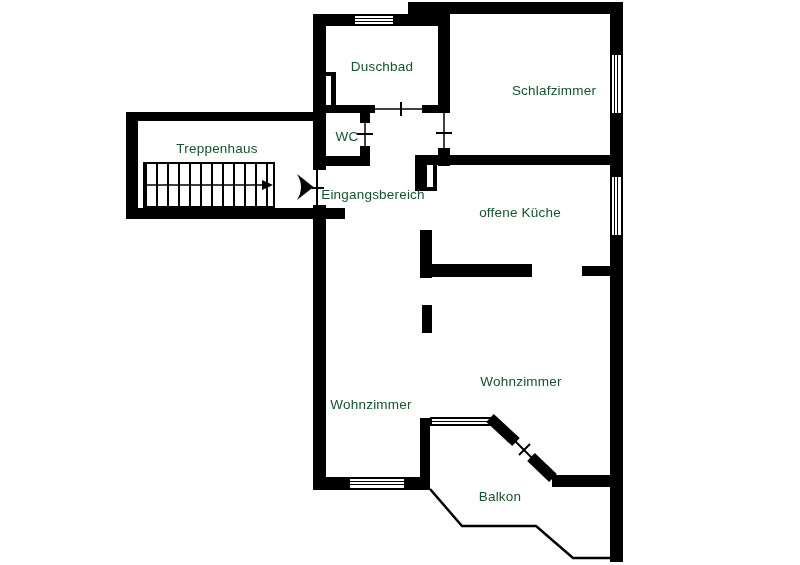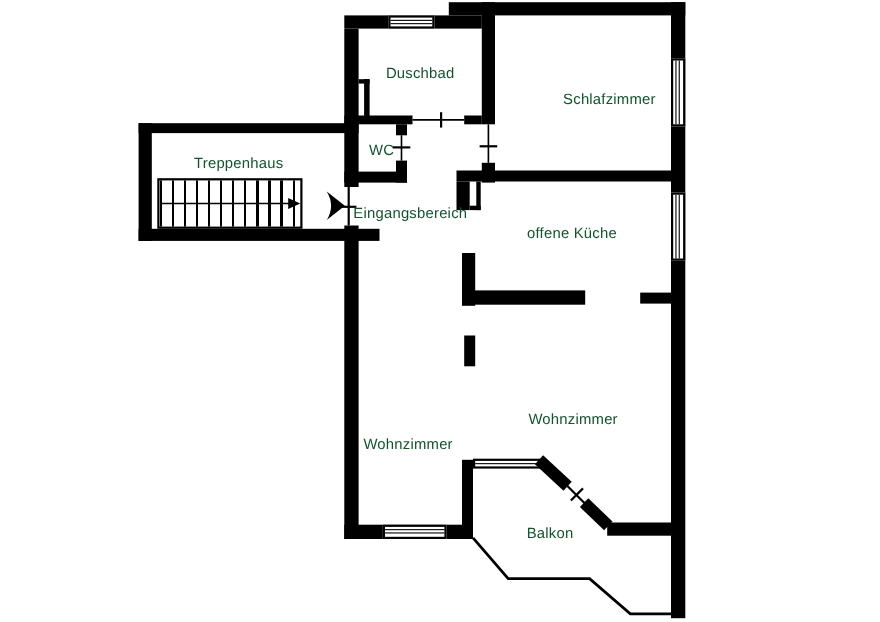"Balkon" span.room-label { top: 485px -> 496px }
